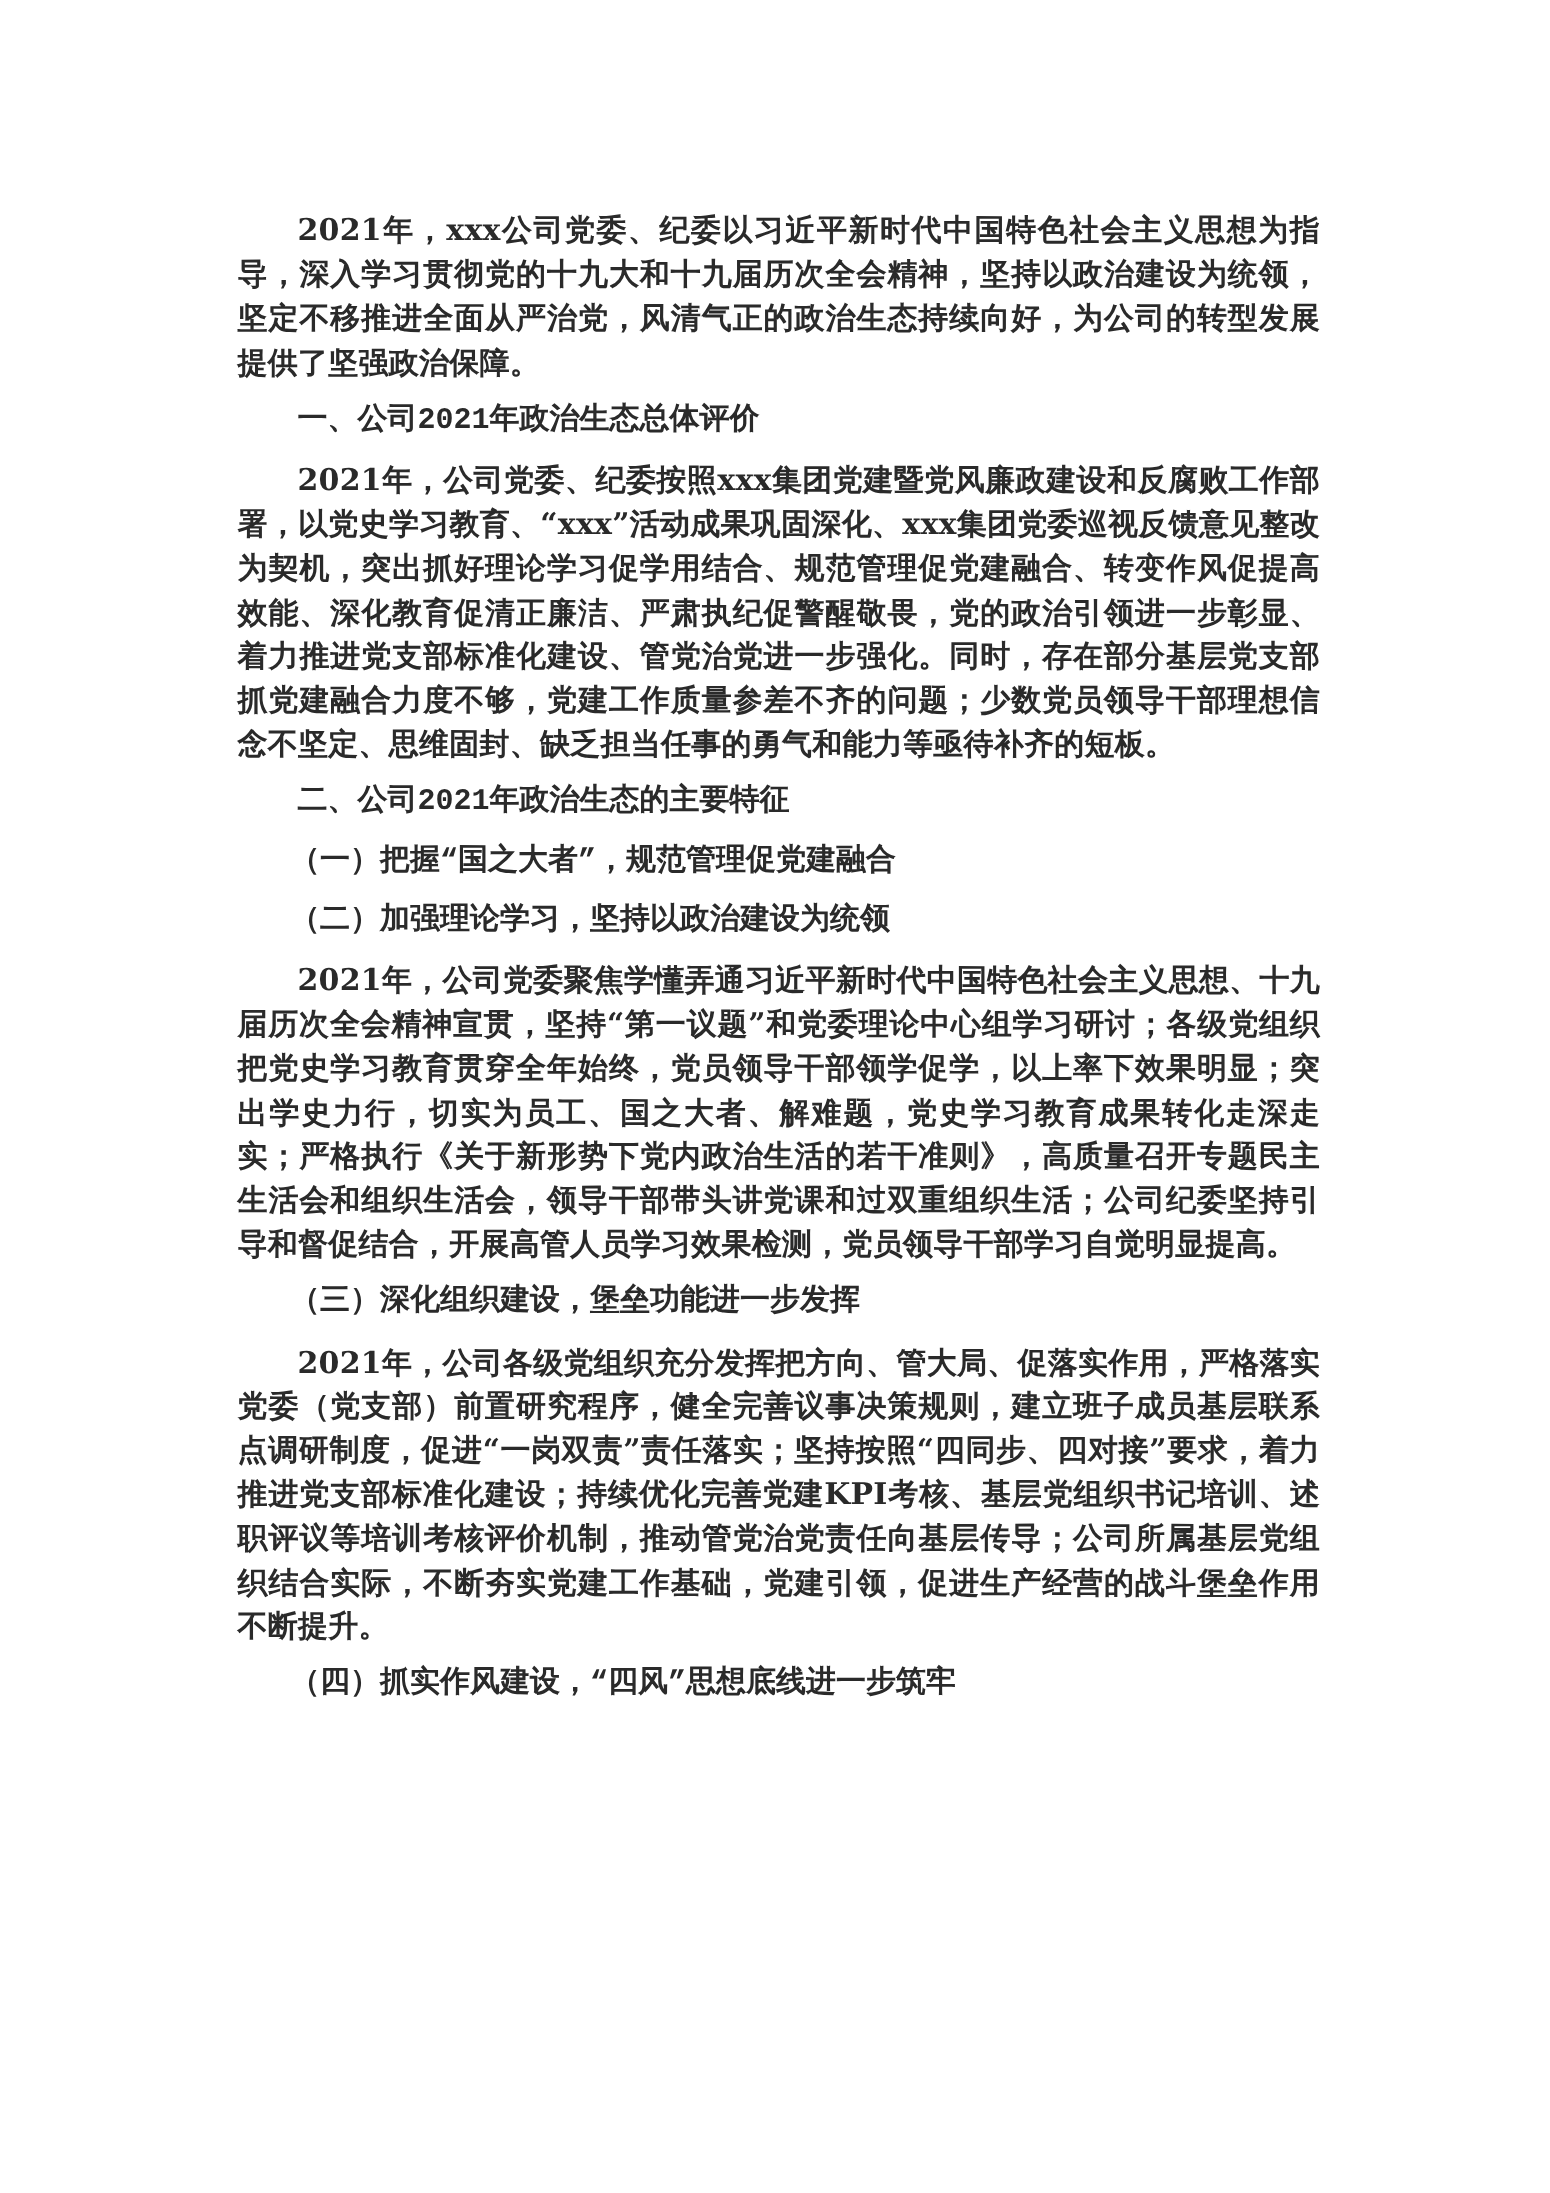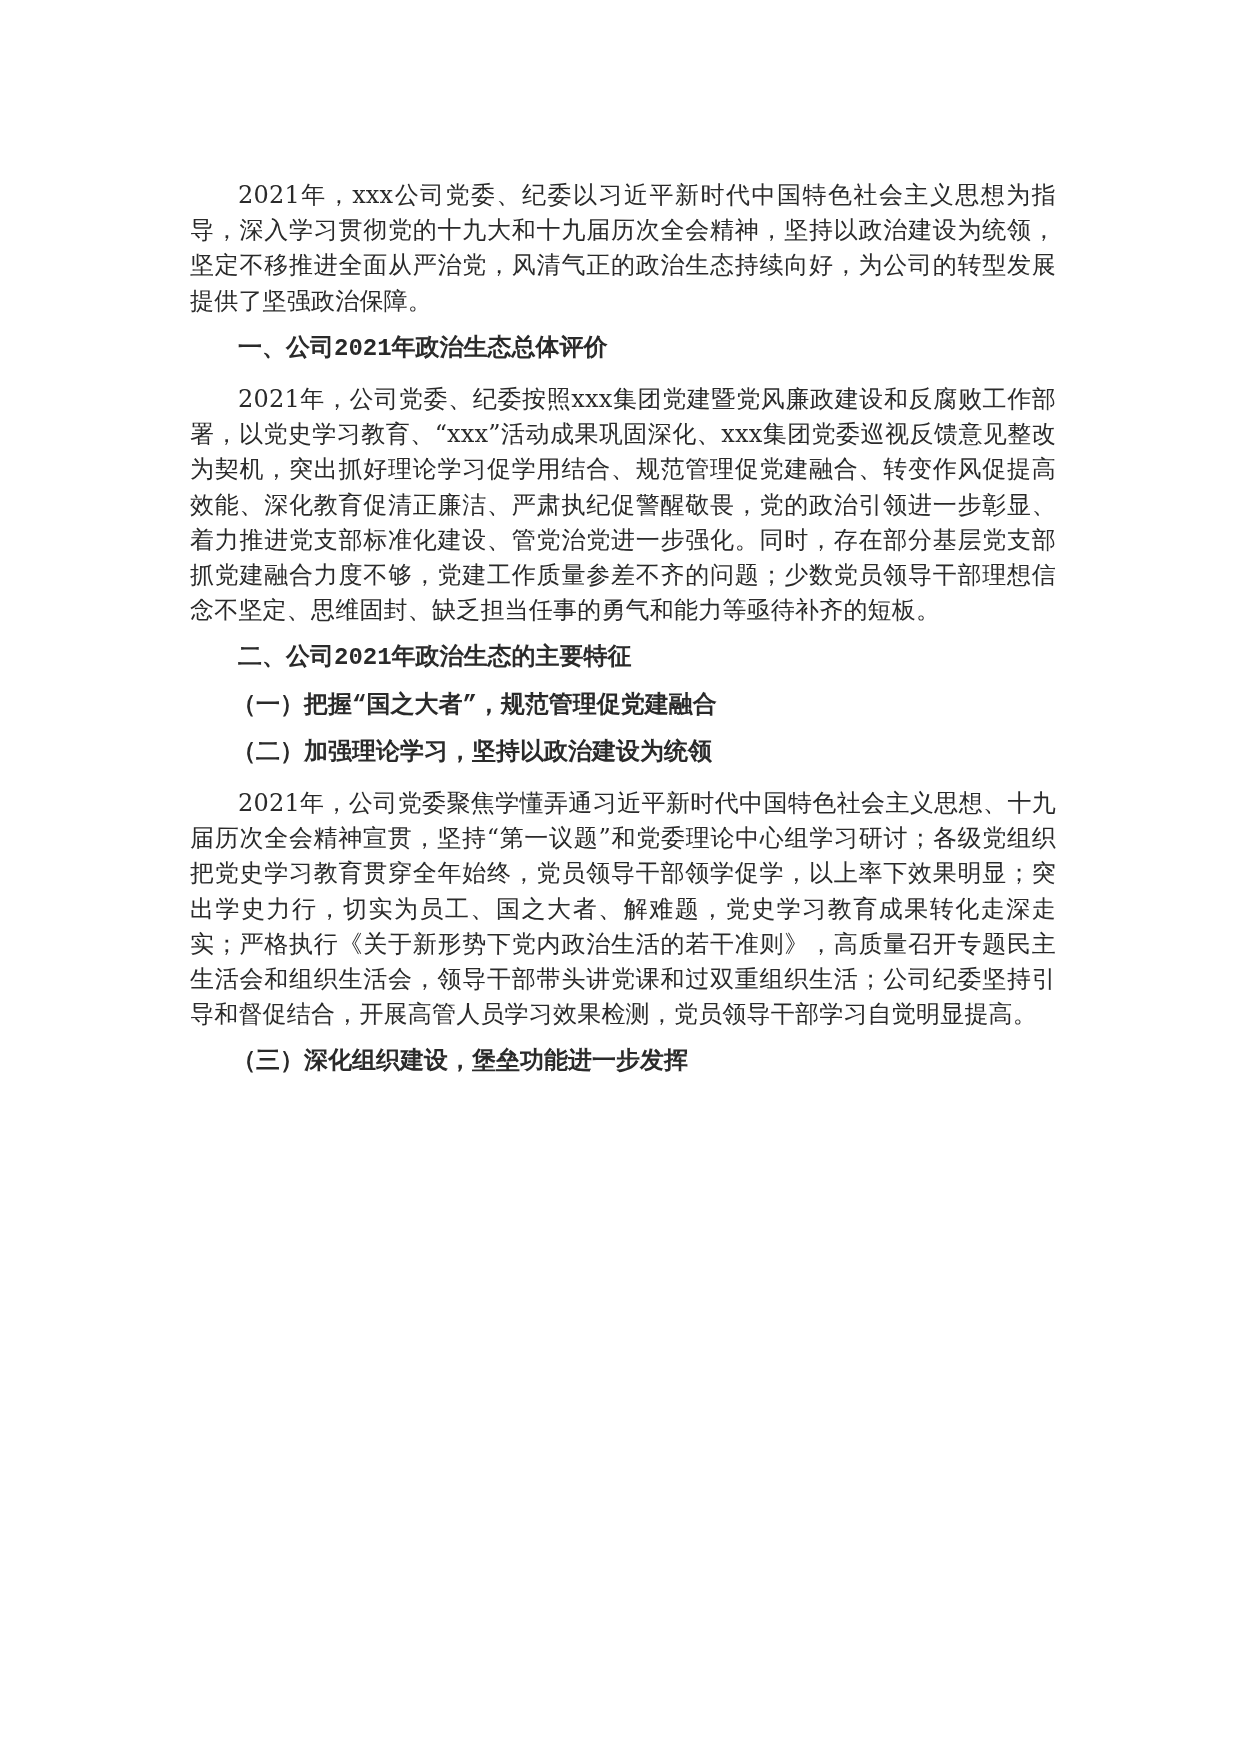"2021年，xxx公司党委、纪委以习近平新时代中国特色社会主义思想为指导，深入学" .para { font-weight: none -> bold; margin: 16px 0 12px 0 -> 4px 0 12px 0 }
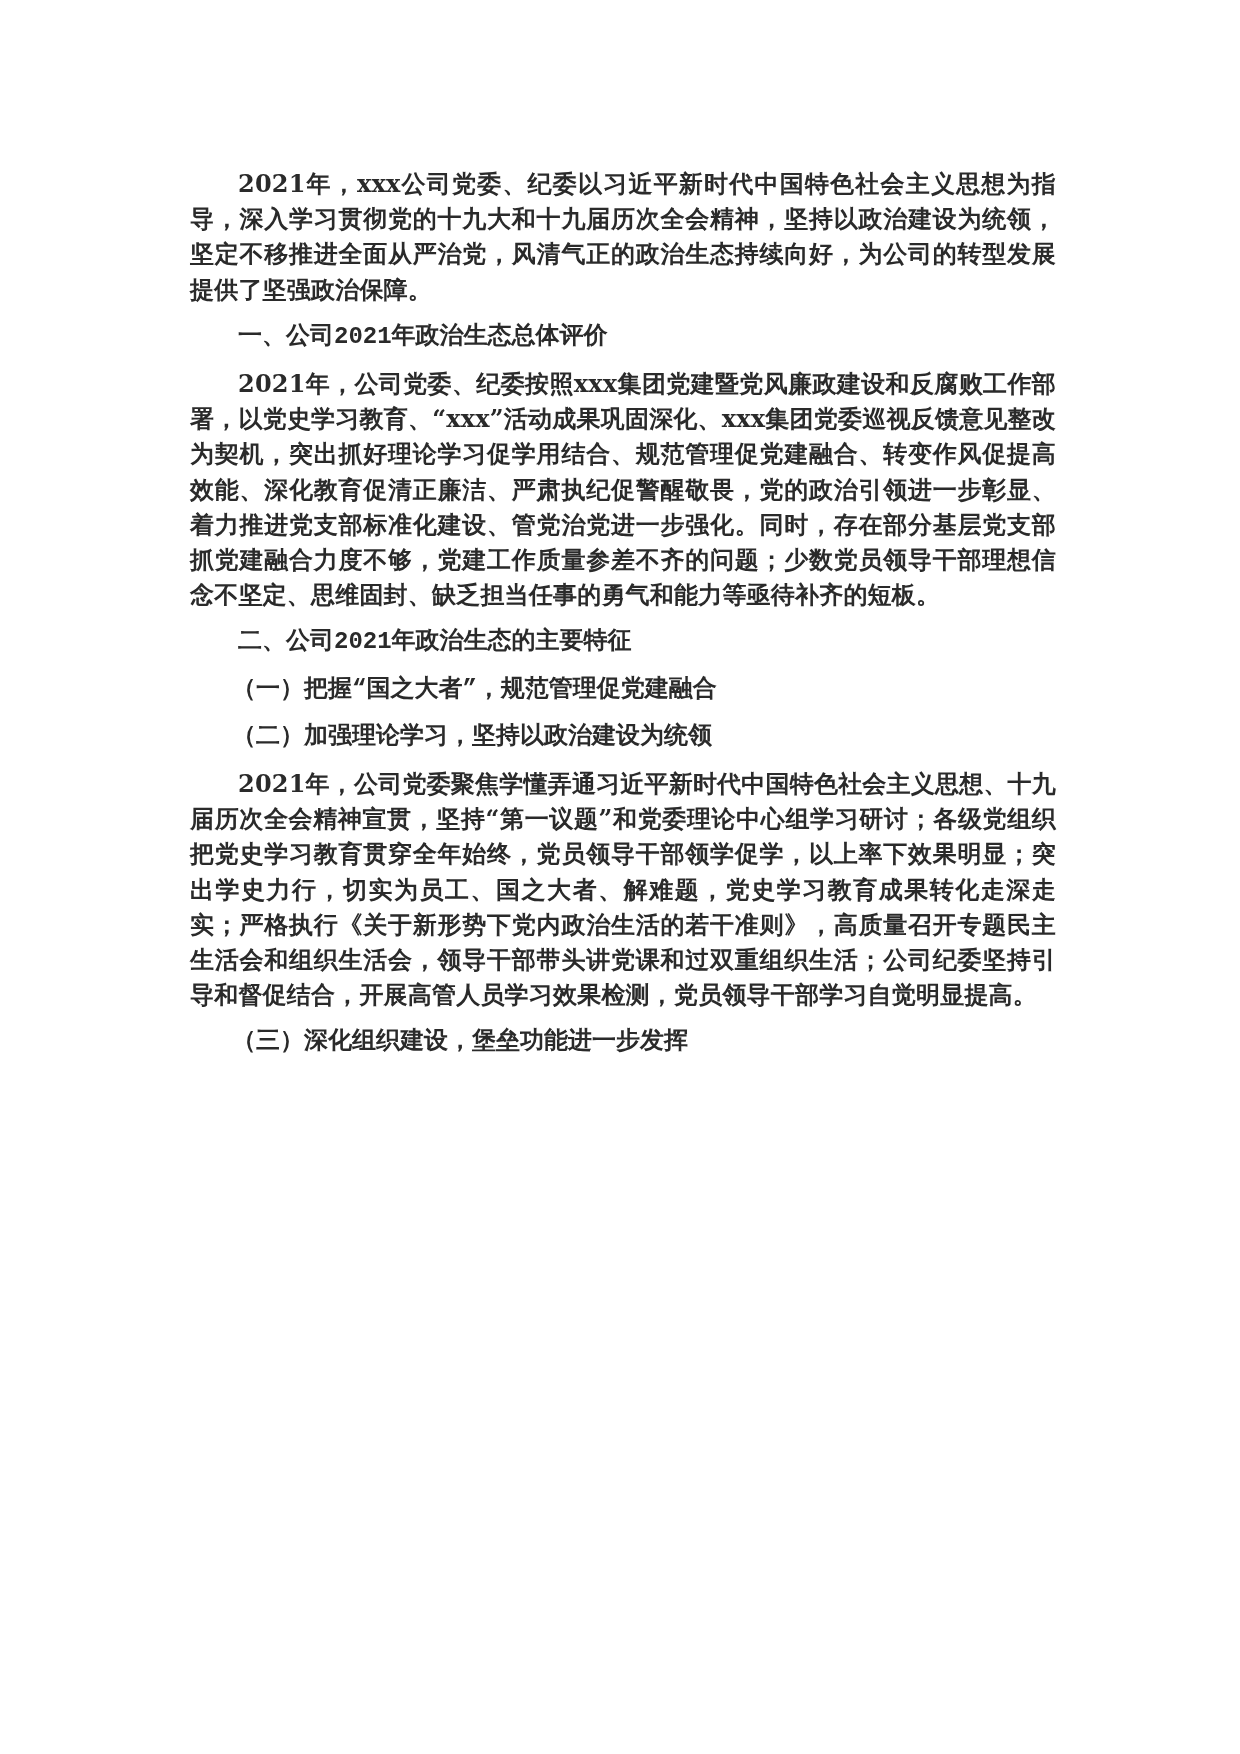"2021年，公司各级党组织充分发挥把方向、管大局、促落实作用，严格落实党委（党支" p.para { html: none -> <p>2021年，公司各级党组织充分发挥把方向、管大局、促落实作用，严格落实党委（党支部）前置研究程序，健全完善议事决策规则，建立班子成员基层联系点调研制度，促进“一岗双责”责任落实；坚持按照“四同步、四对接”要求，着力推进党支部标准化建设；持续优化完善党建KPI考核、基层党组织书记培训、述职评议等培训考核评价机制，推动管党治党责任向基层传导；公司所属基层党组织结合实际，不断夯实党建工作基础，党建引领，促进生产经营的战斗堡垒作用不断提升。</p> }
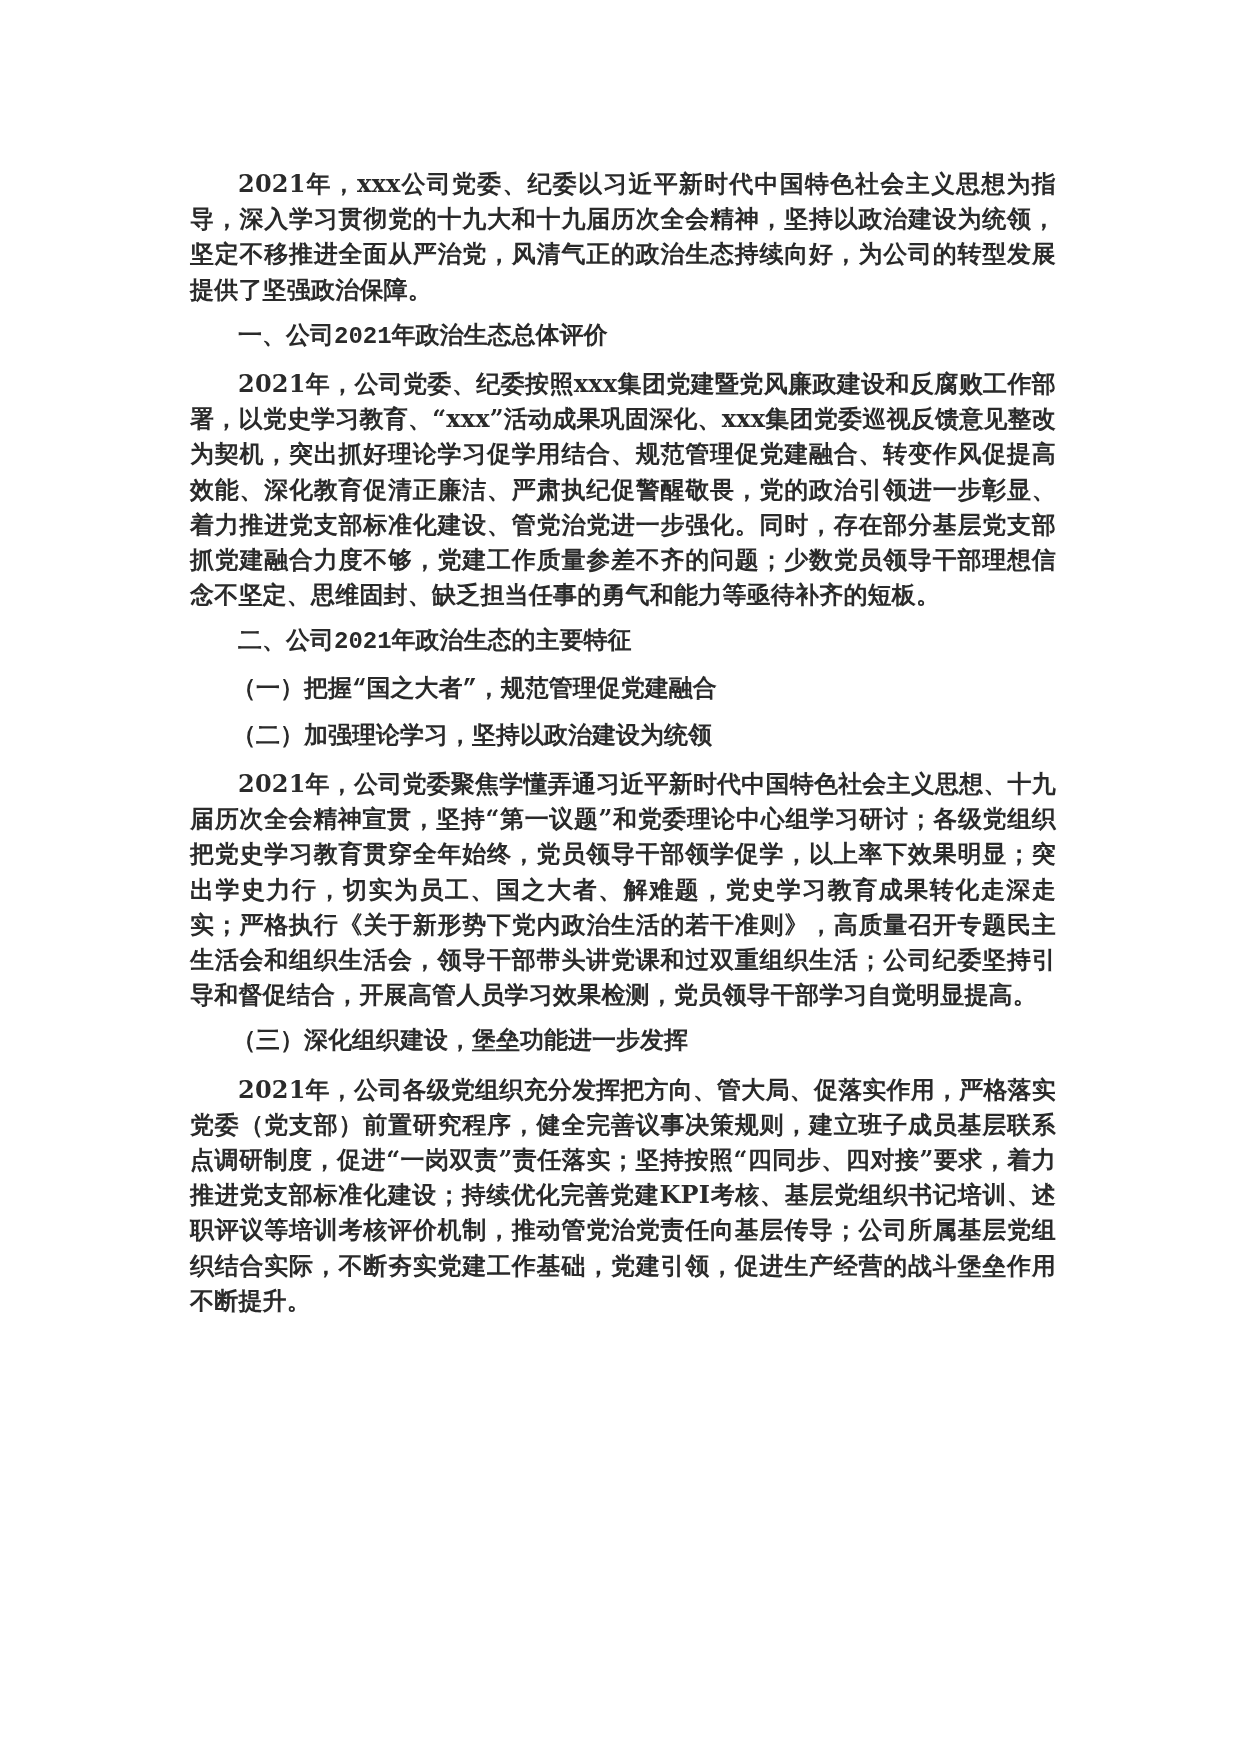"（四）抓实作风建设，“四风”思想底线进一步筑牢" p.heading { html: none -> <p>（四）抓实作风建设，“四风”思想底线进一步筑牢</p> }
